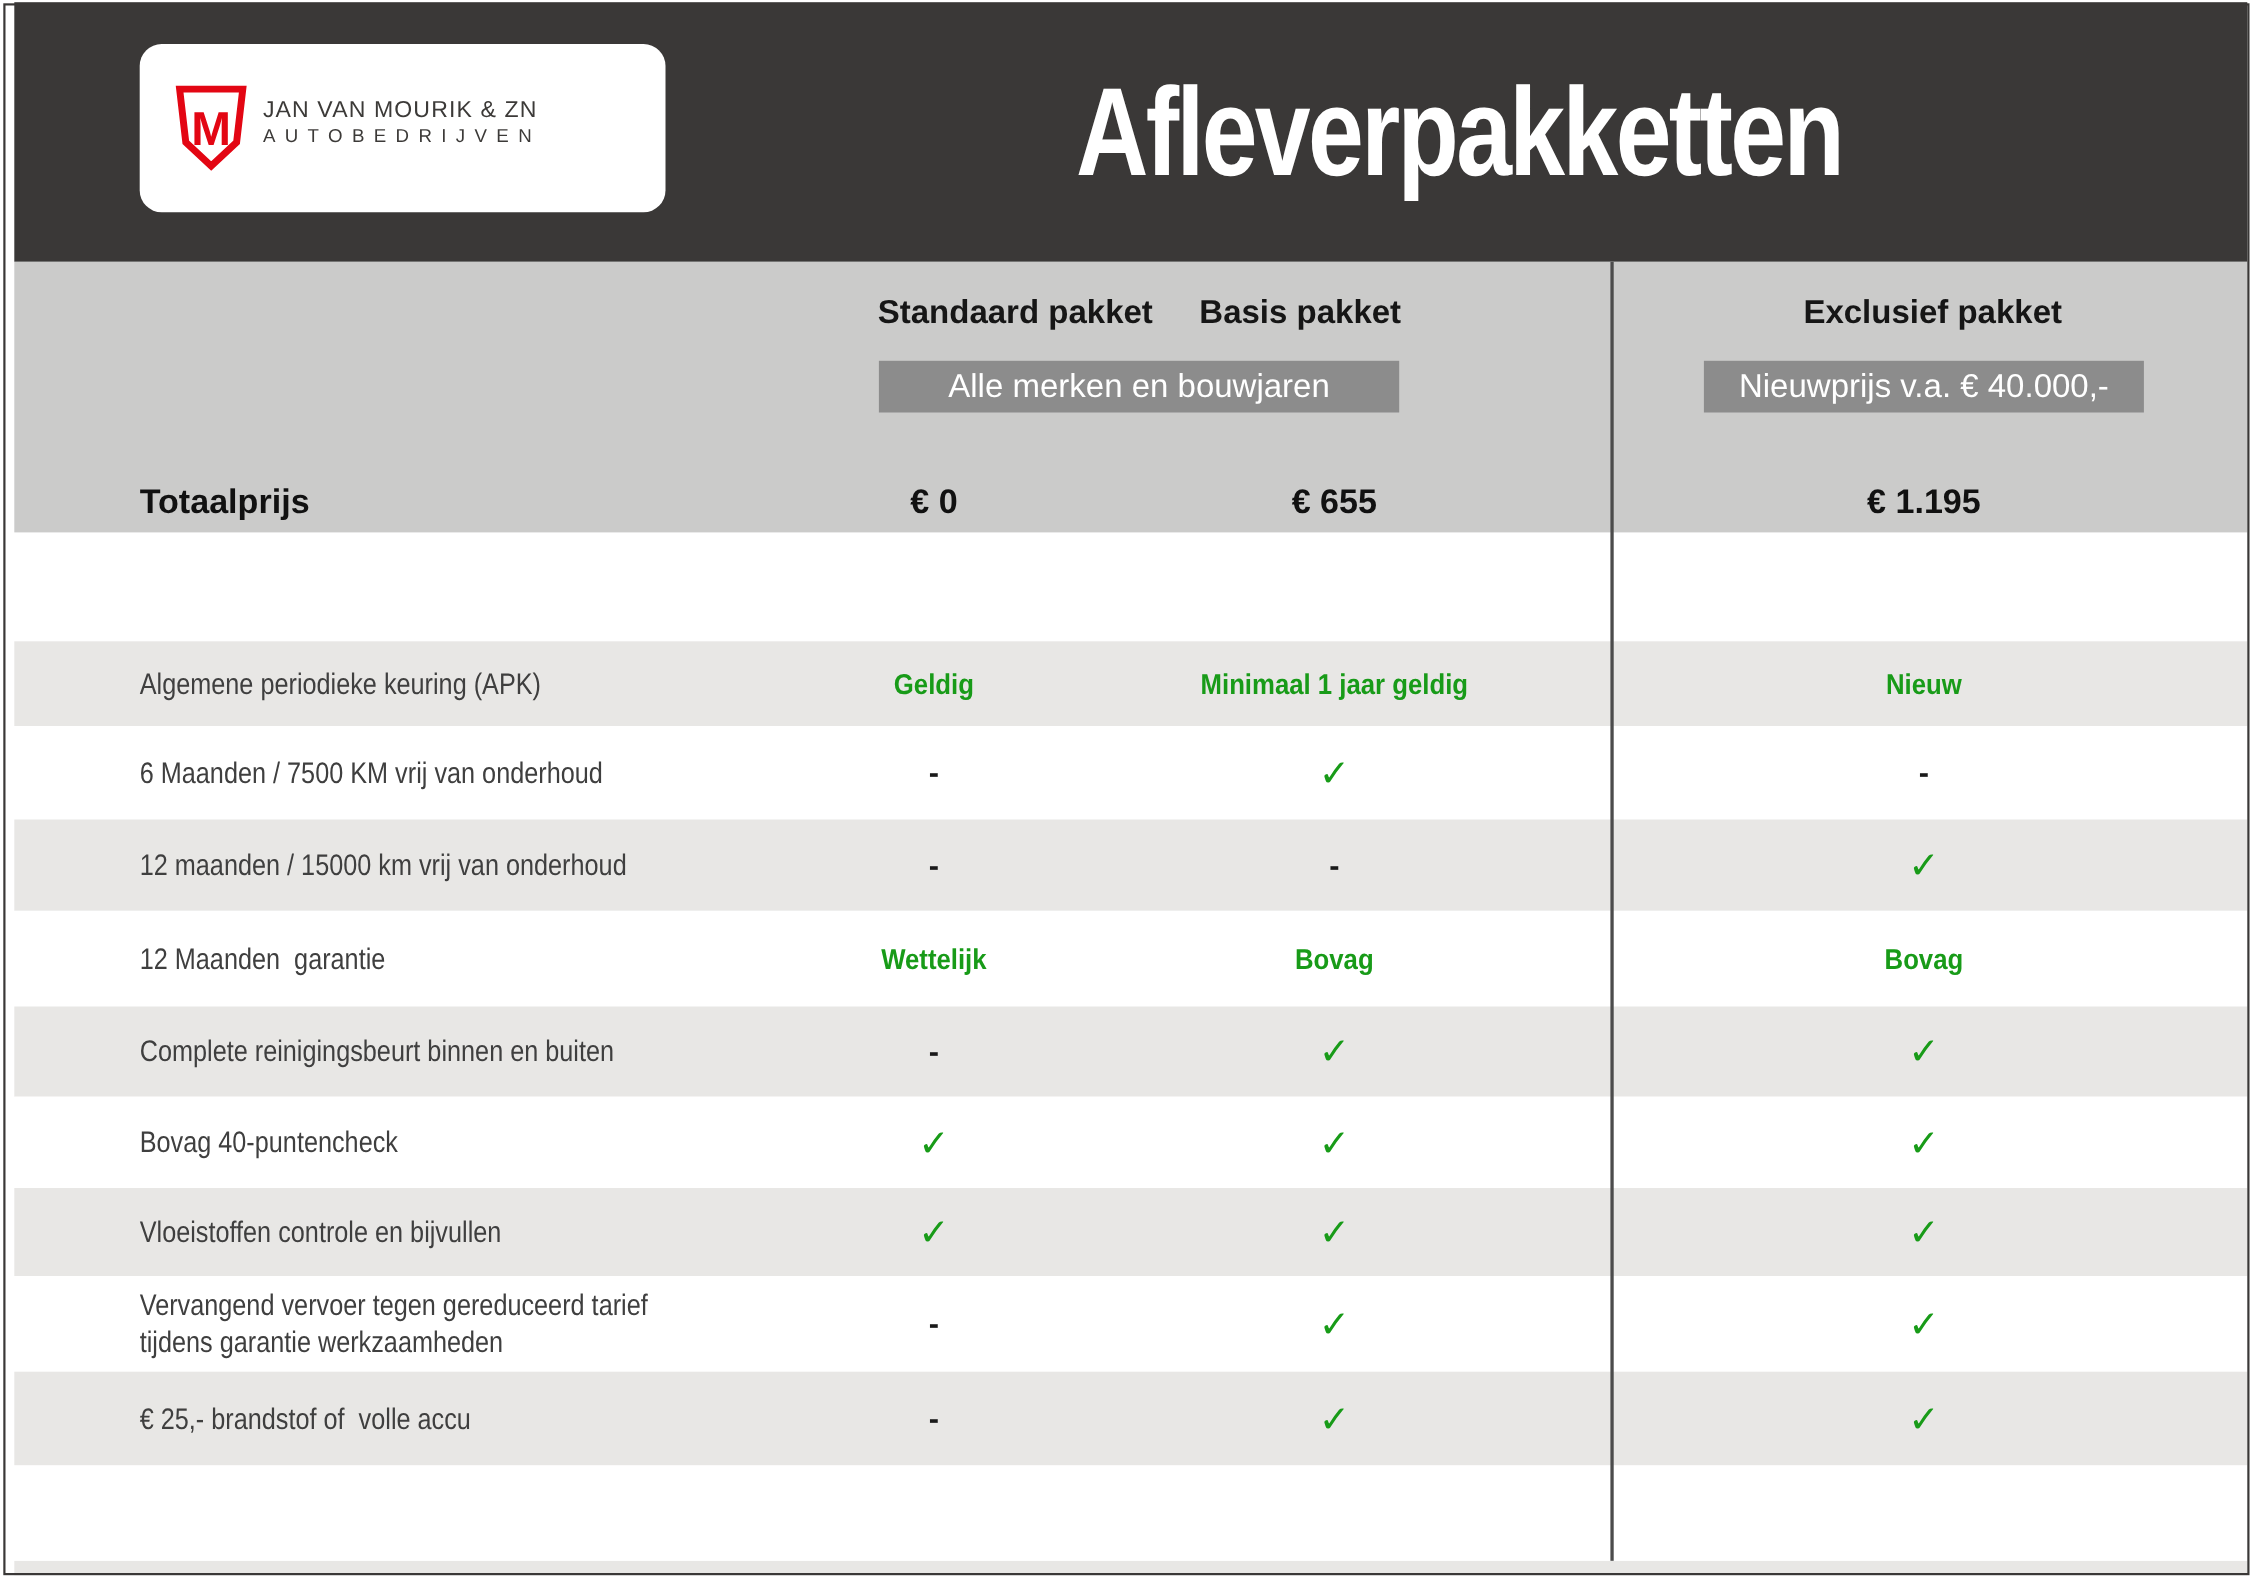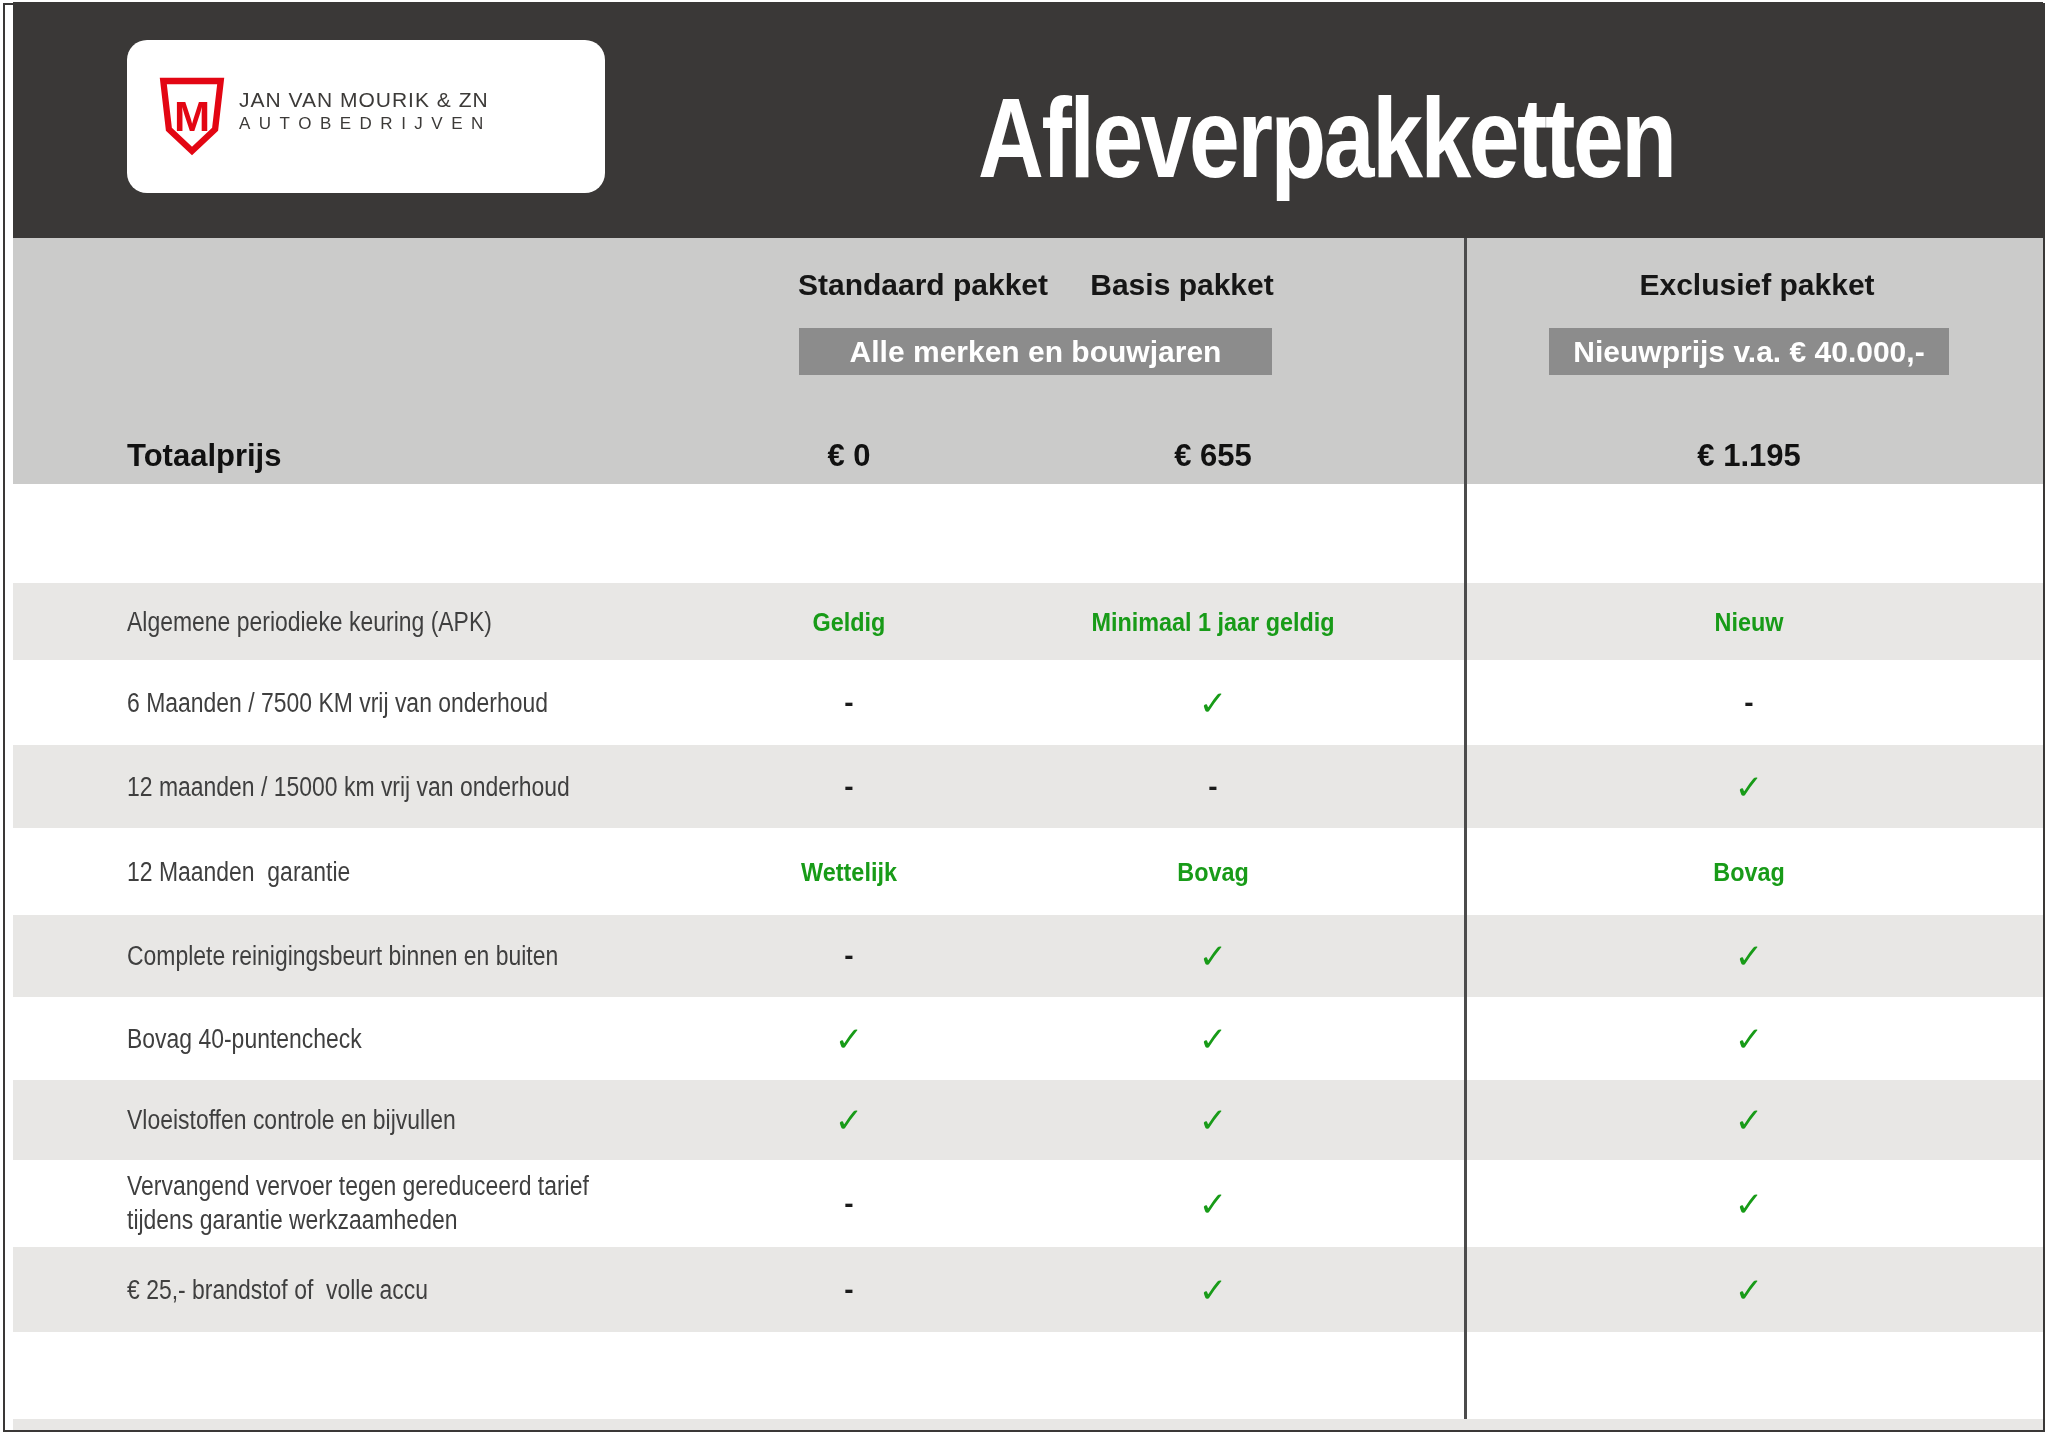"Afleverpakketten" .title-wrap { top: 17px -> 0 }
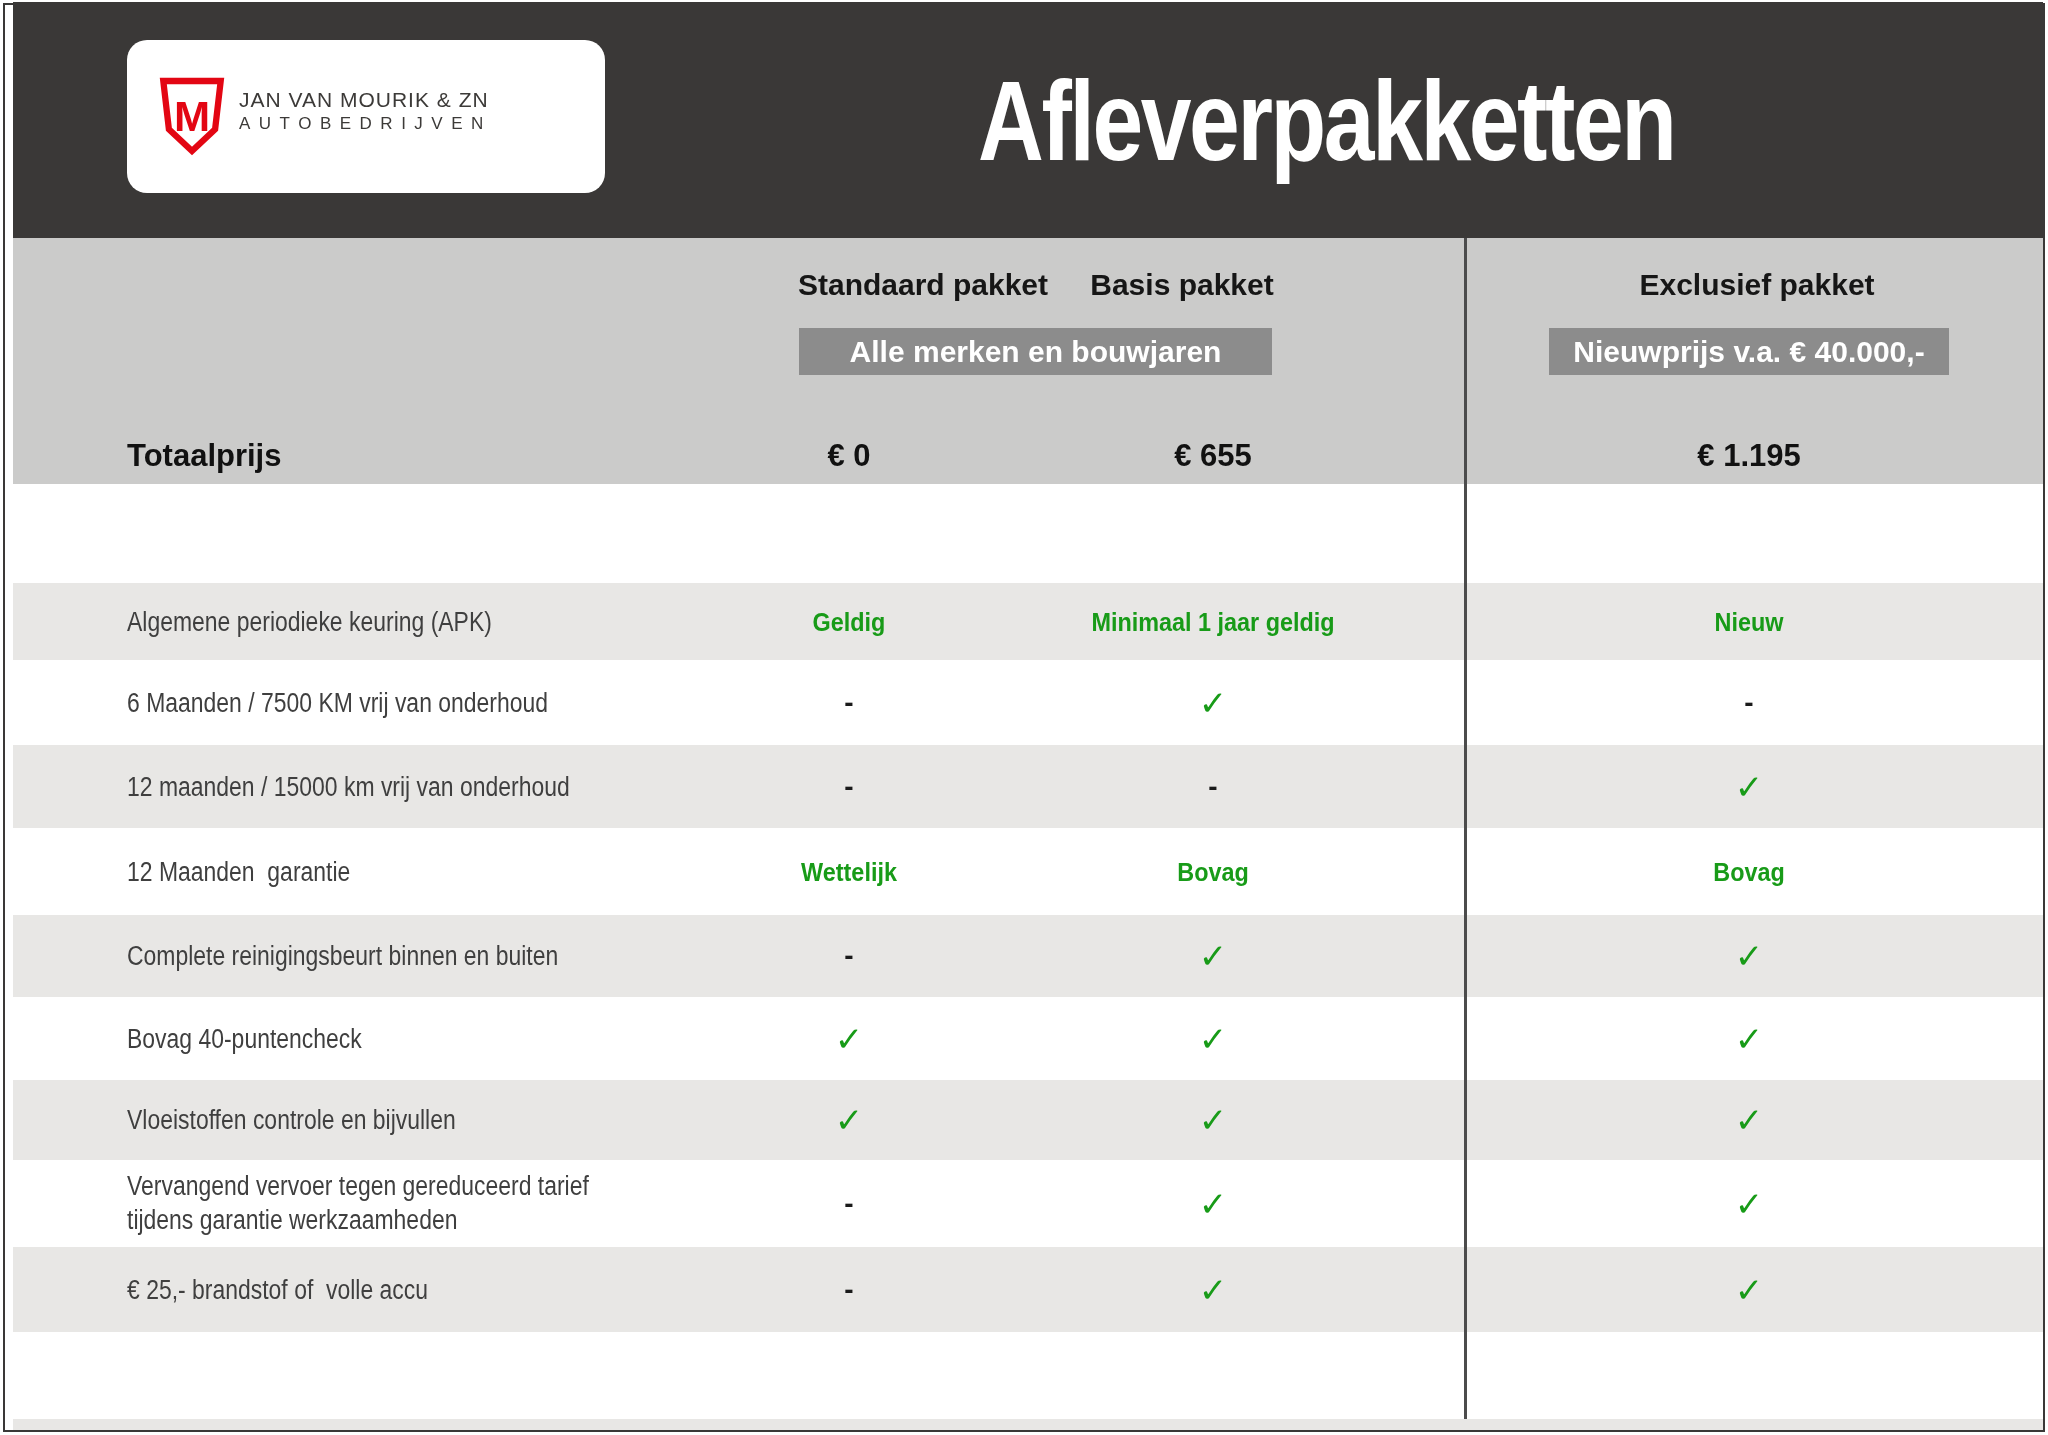"Alle merken en bouwjaren" .badge { font-weight: 700 -> 400 }
